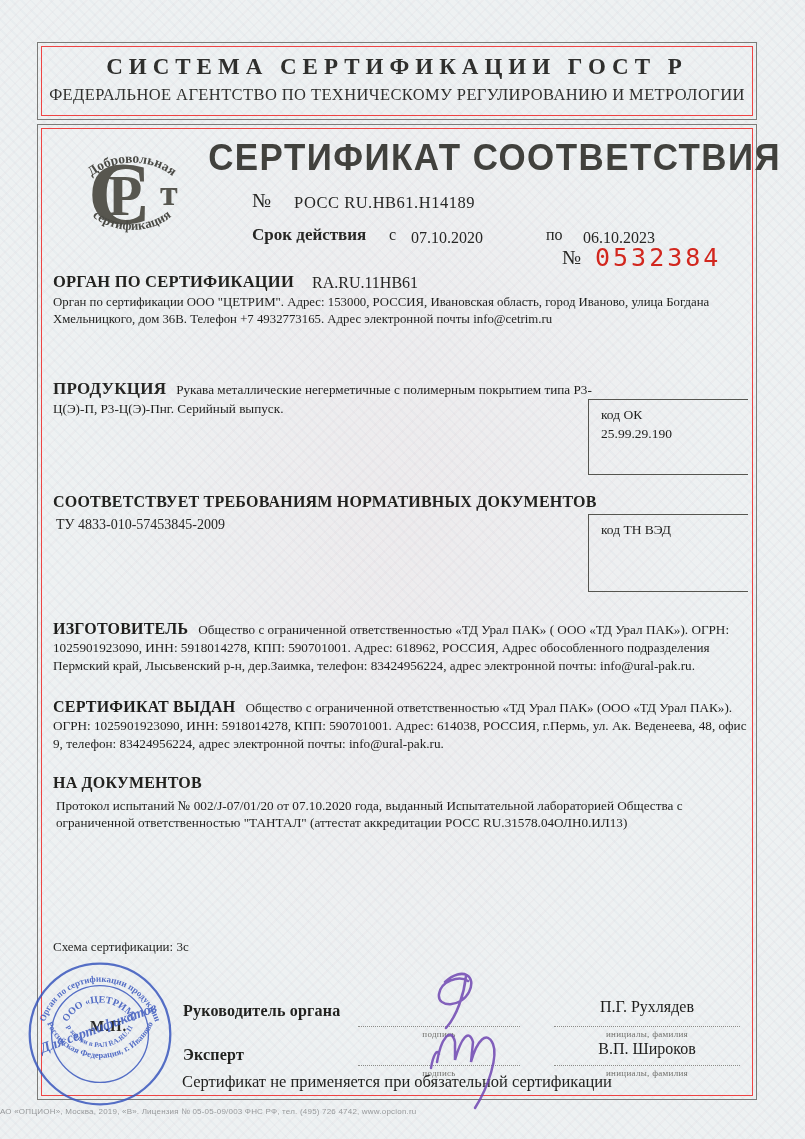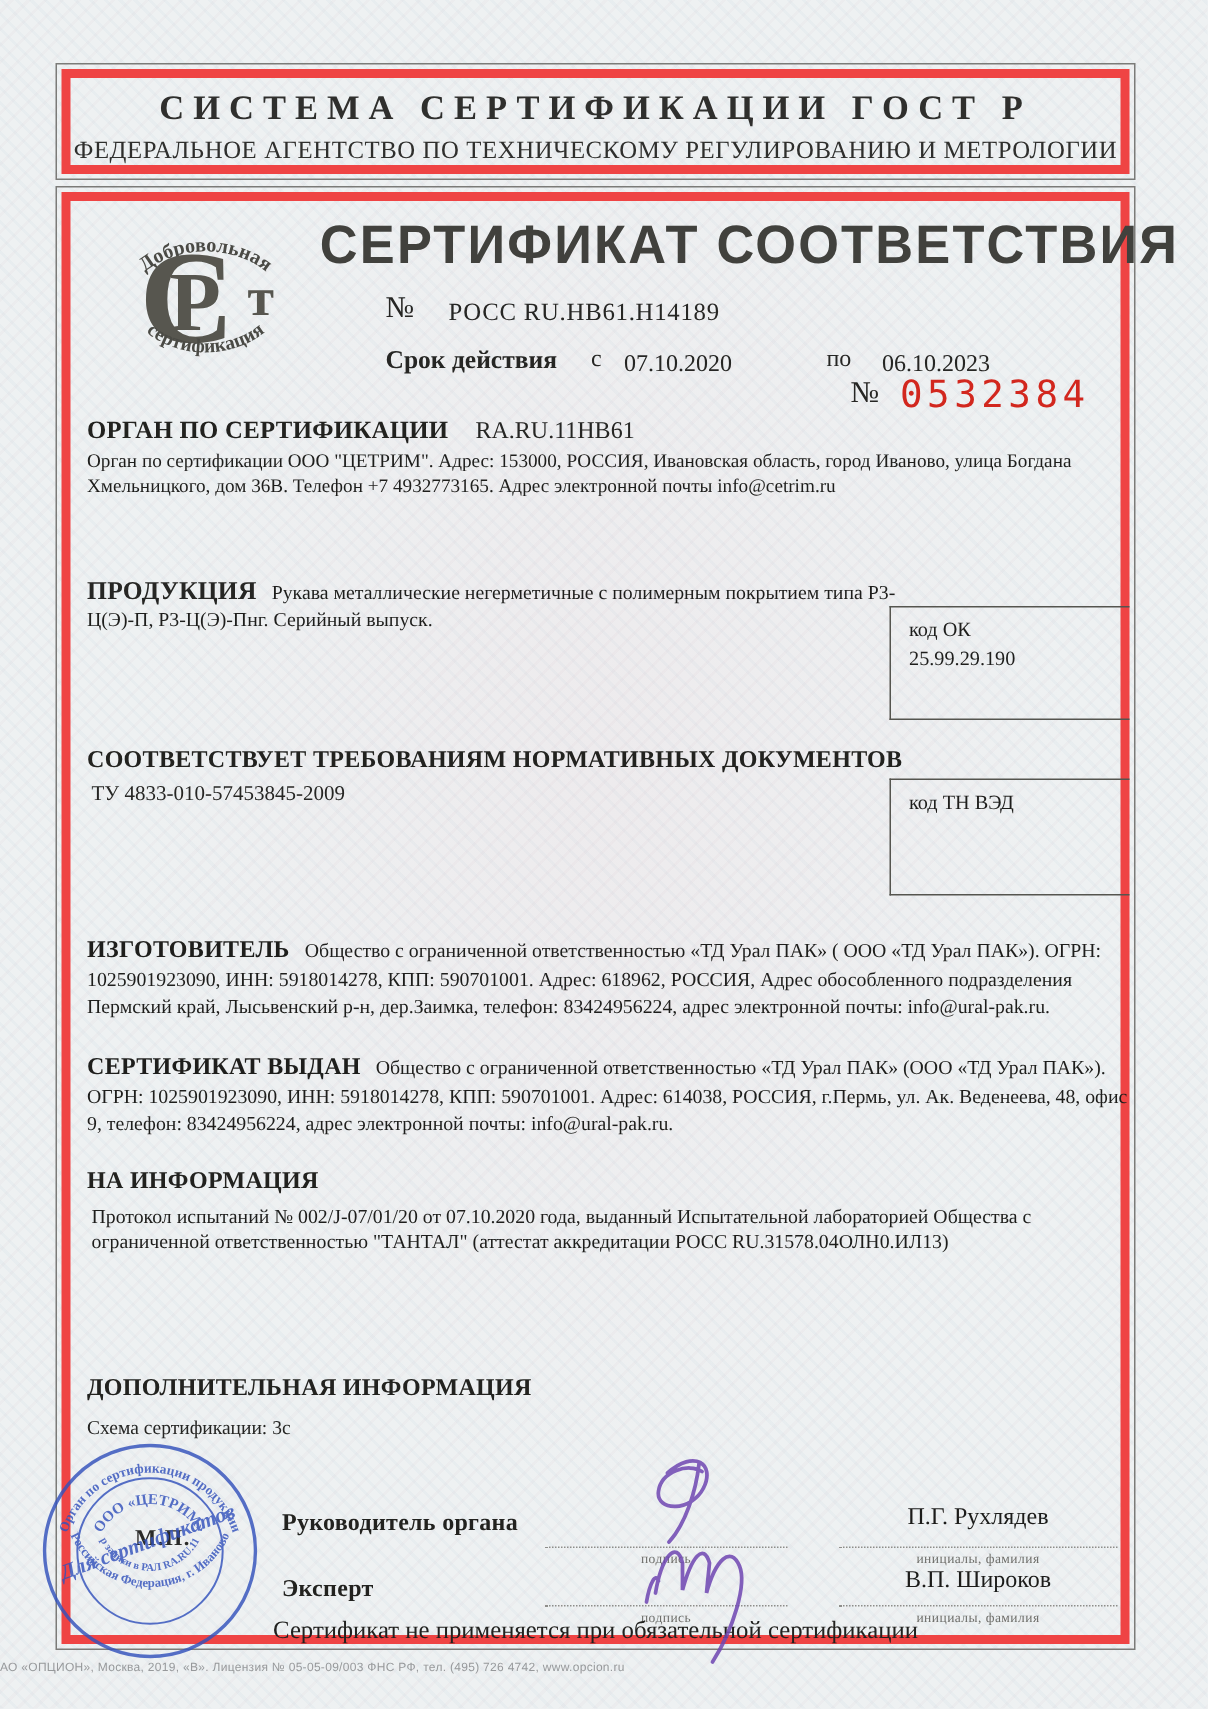"СИСТЕМА СЕРТИФИКАЦИИ ГОСТ Р" .innerbox { border: 6px solid #ef4444 -> 1px solid #ef4444 }
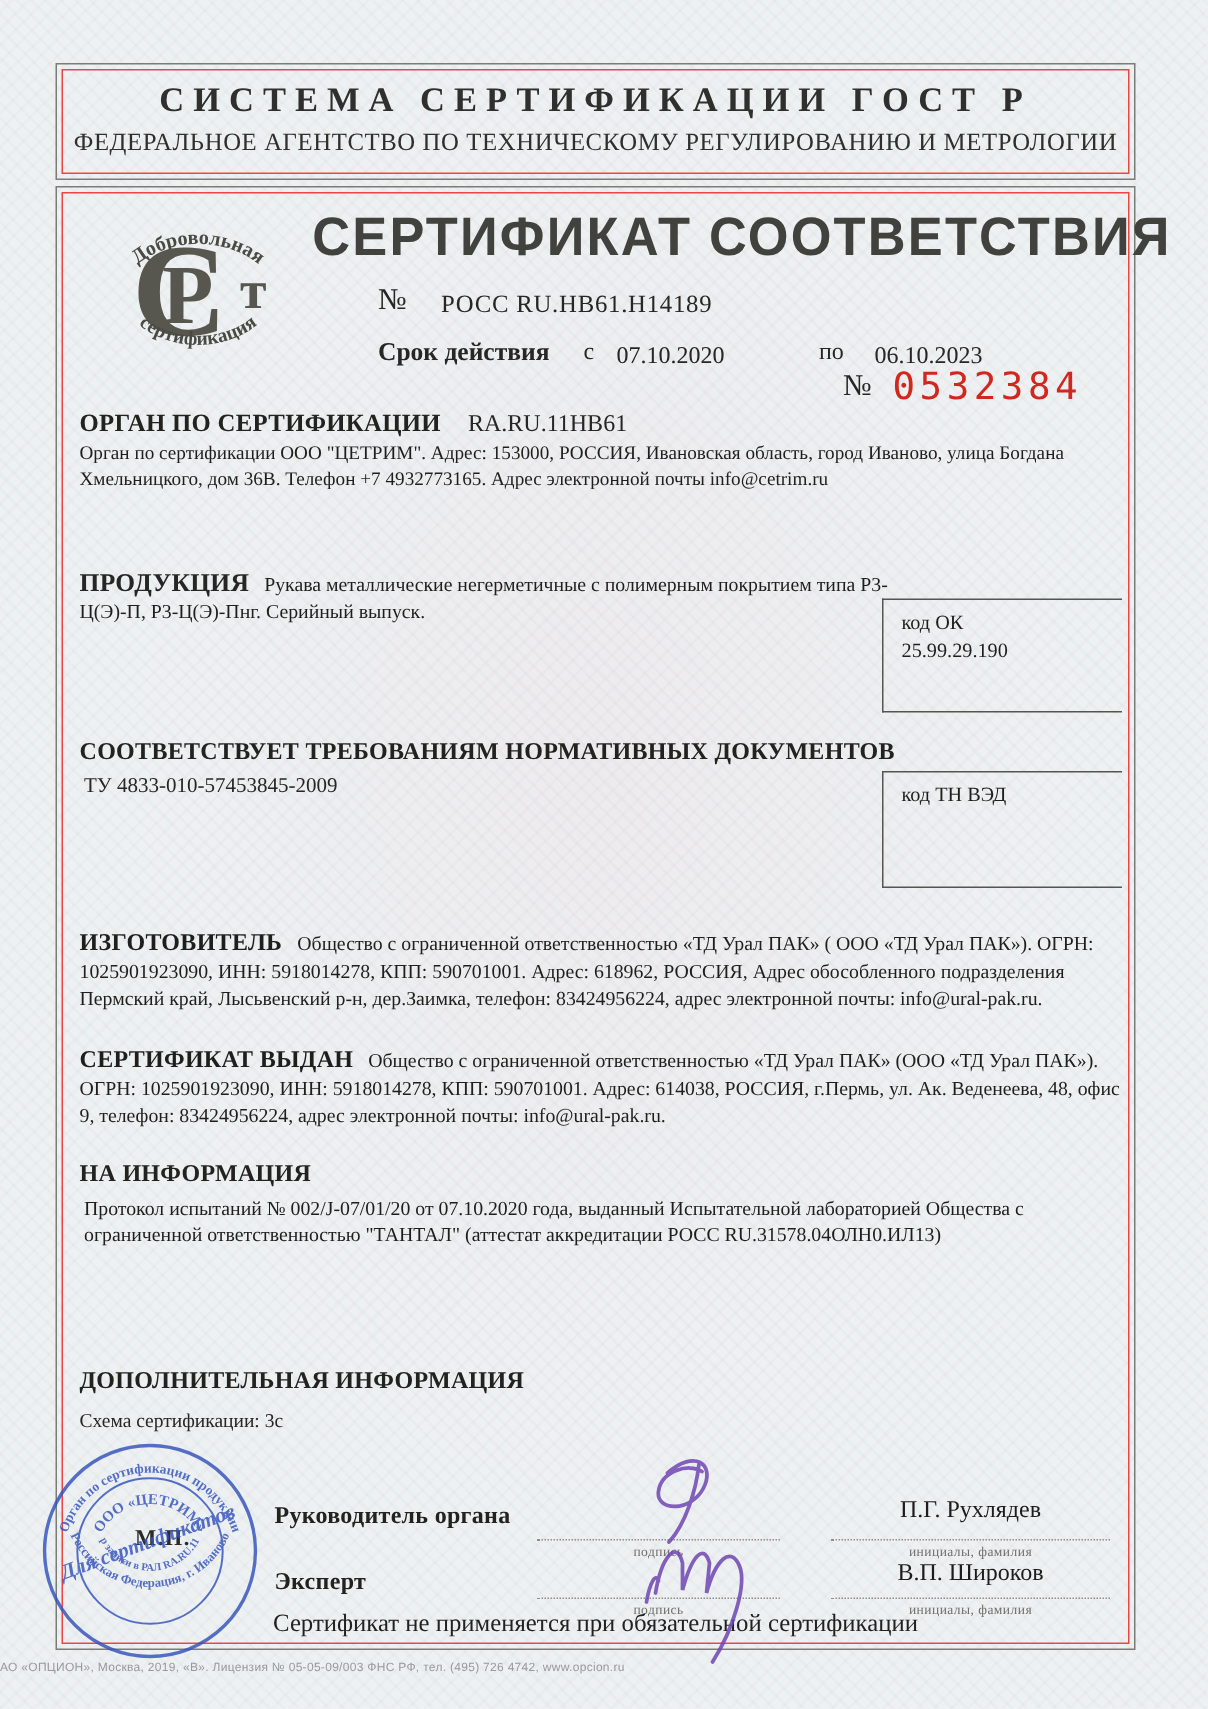"НА ИНФОРМАЦИЯ" div.abs { text: ИНФОРМАЦИЯ -> ДОКУМЕНТОВ }
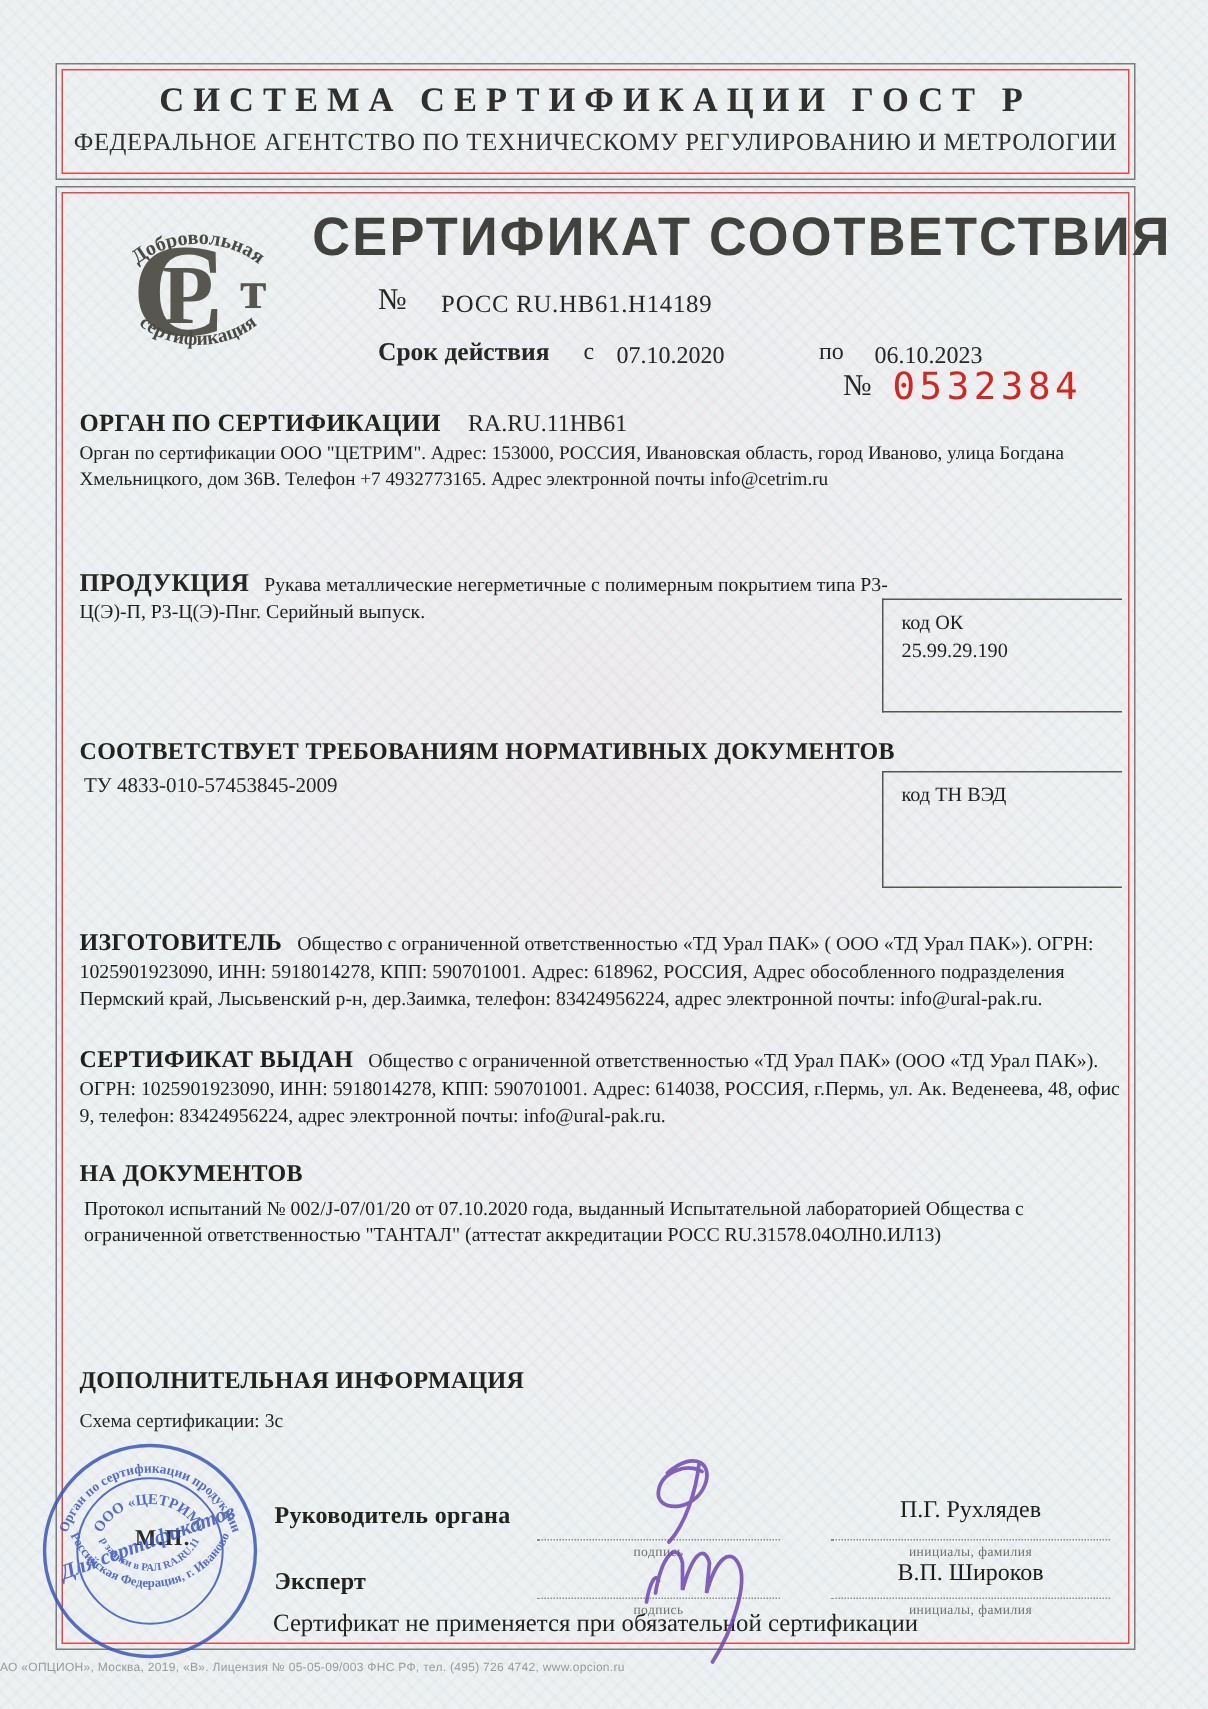"ДОПОЛНИТЕЛЬНАЯ ИНФОРМАЦИЯ" div.abs { html: <div>ДОПОЛНИТЕЛЬНАЯ ИНФОРМАЦИЯ</div> -> none }
